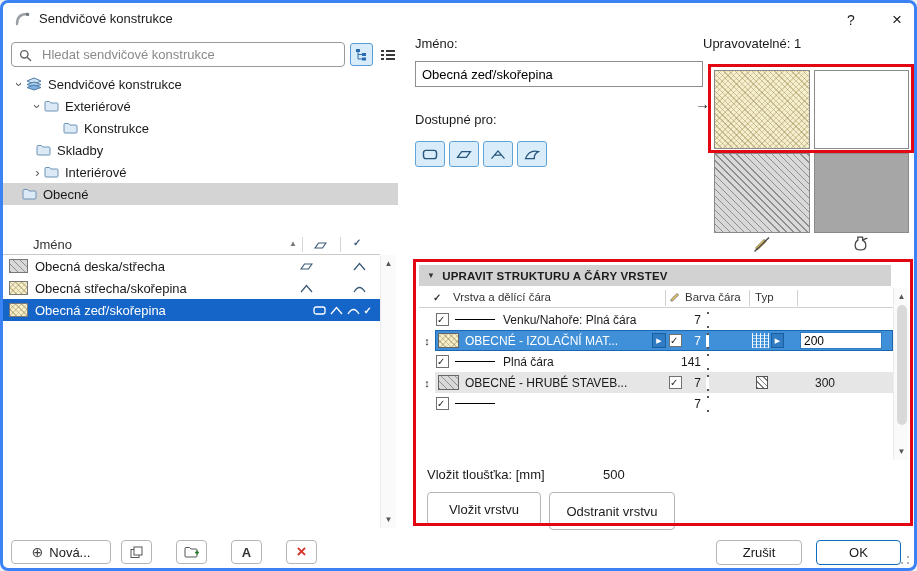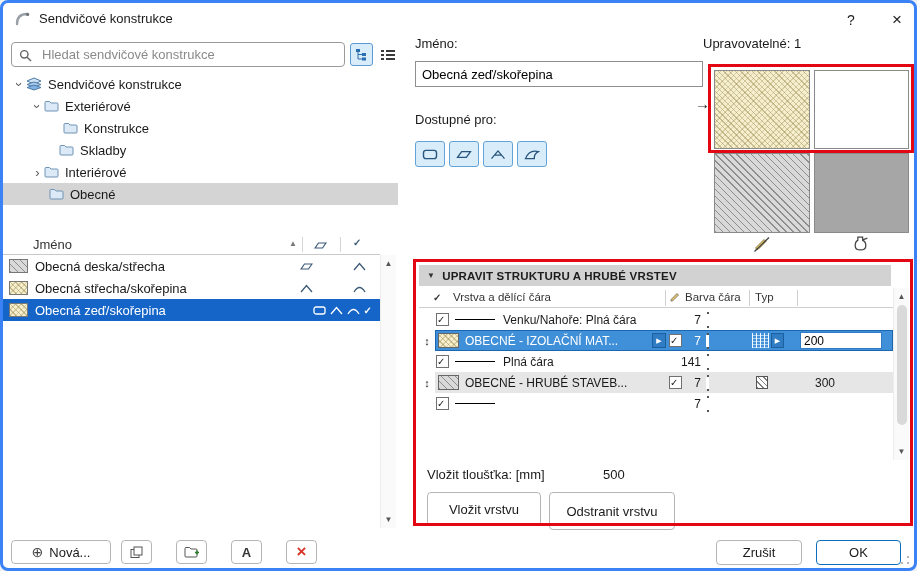"Skladby" div.trow { padding-left: 56px -> 33px }
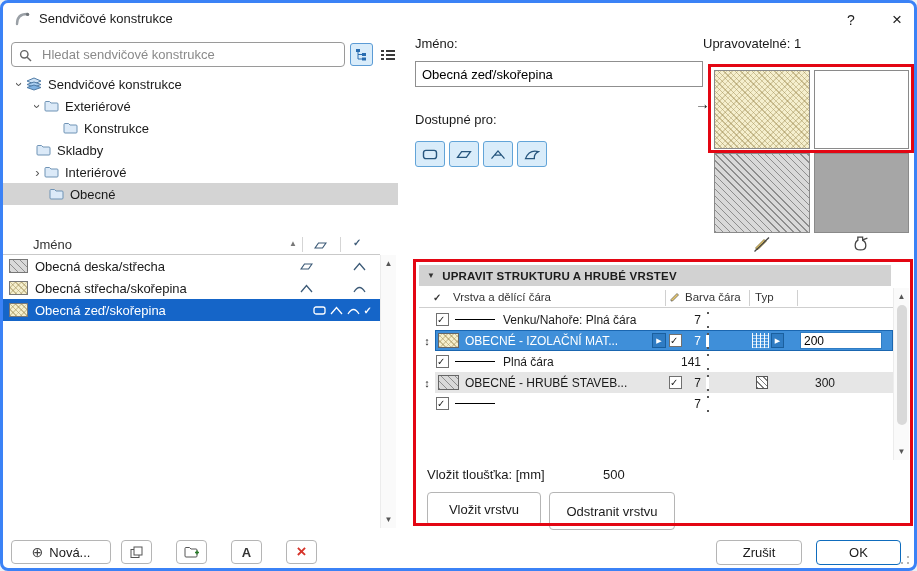"Obecné" div.trow { padding-left: 46px -> 19px }
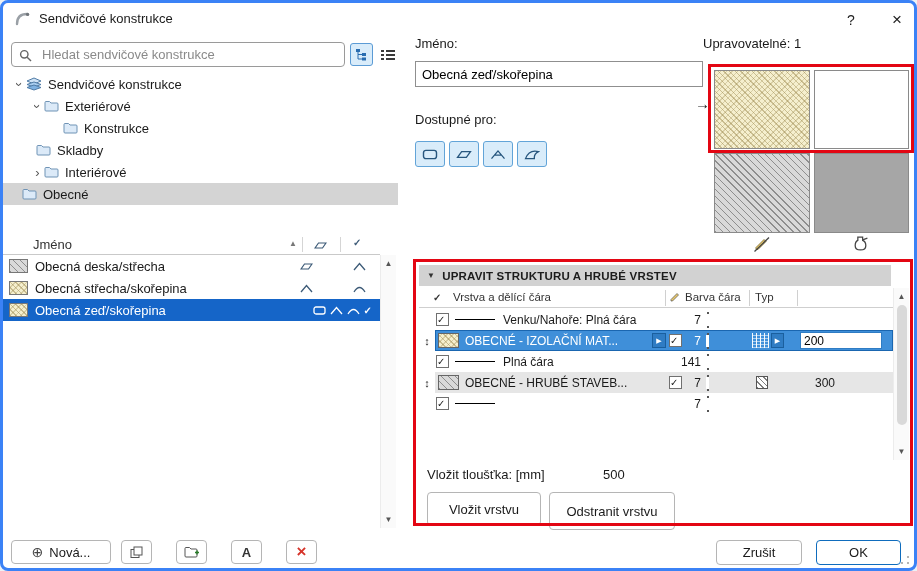"UPRAVIT STRUKTURU A HRUBÉ VRSTEV" span { text: HRUBÉ -> ČÁRY }
